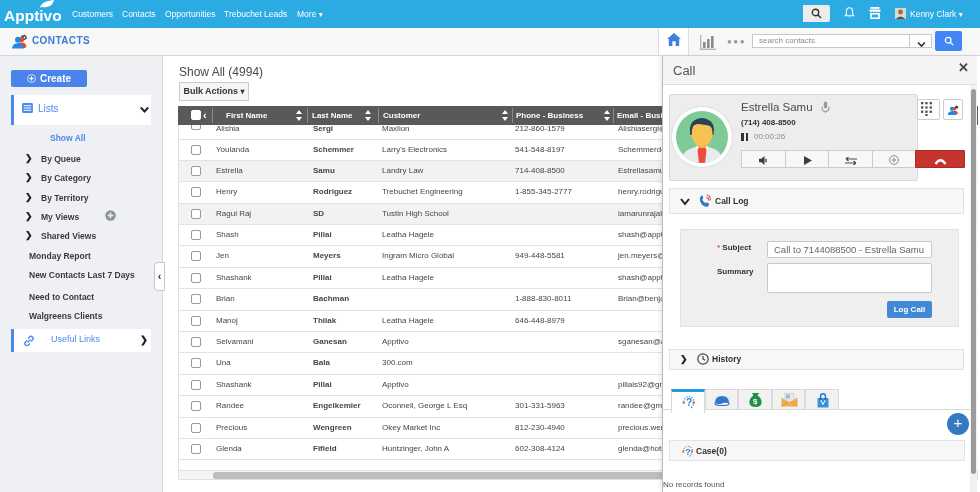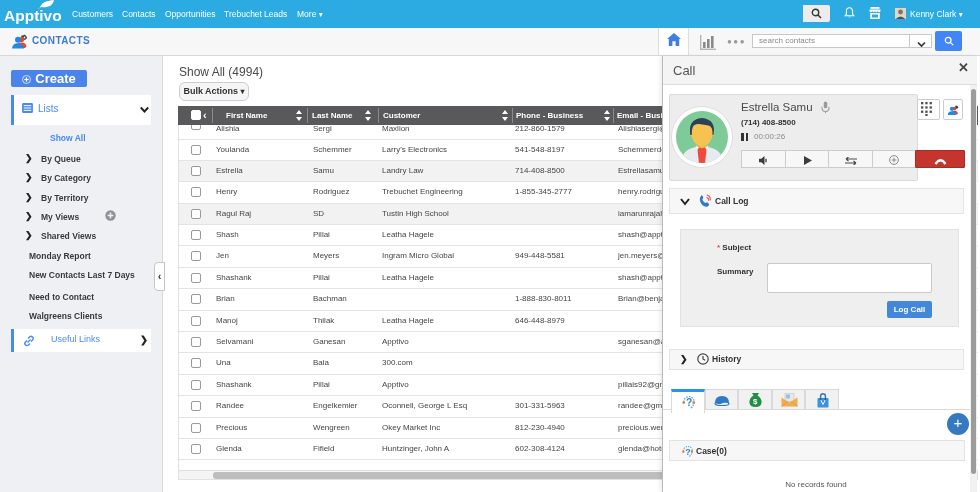"Create" #createbtn { font-size: 13px -> 10px }
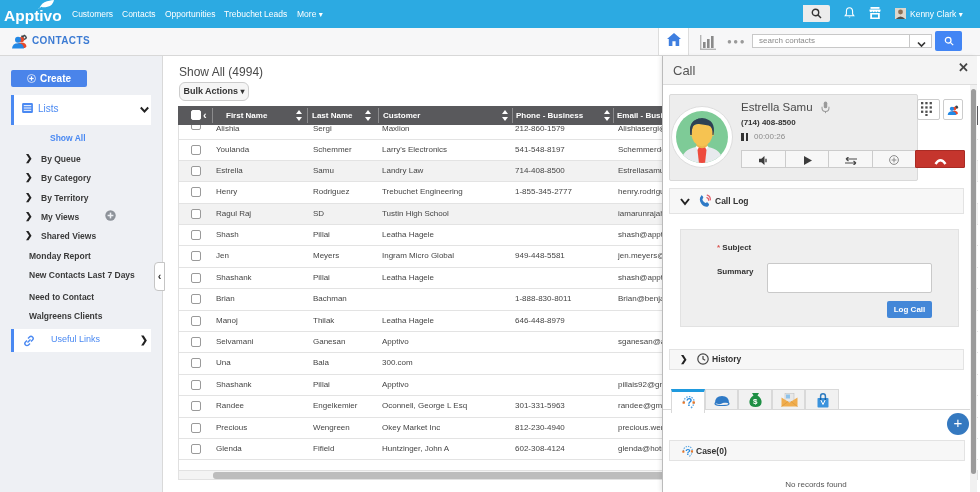"Bulk Actions ▾" #bulk { border-radius: 6px -> 0 }
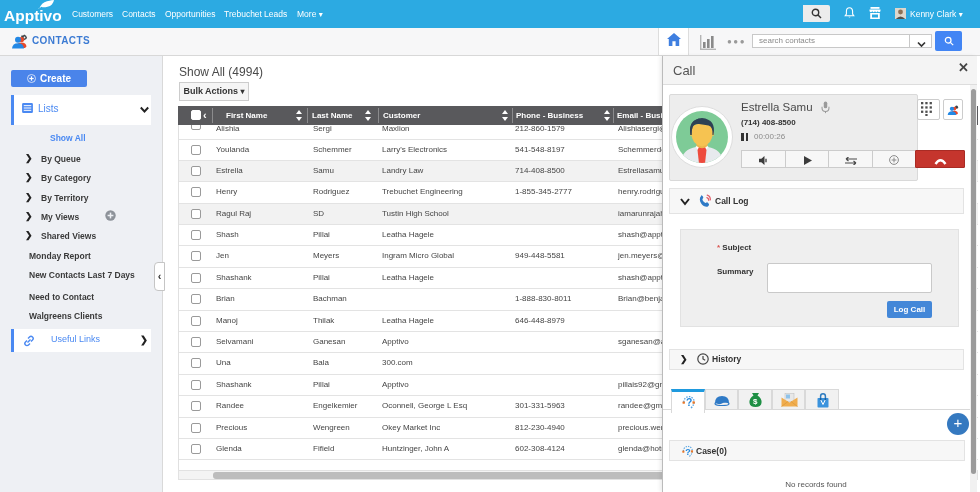"Sergi" .c2 { font-weight: none -> bold }
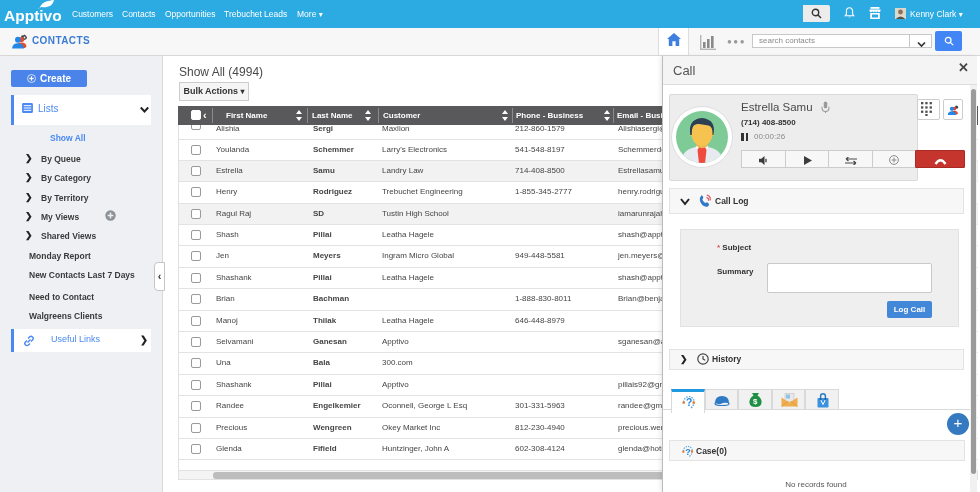"Call to 7144088500 - Estrella" div { html: none -> <div>Call to 7144088500 - Estrella Samu</div> }
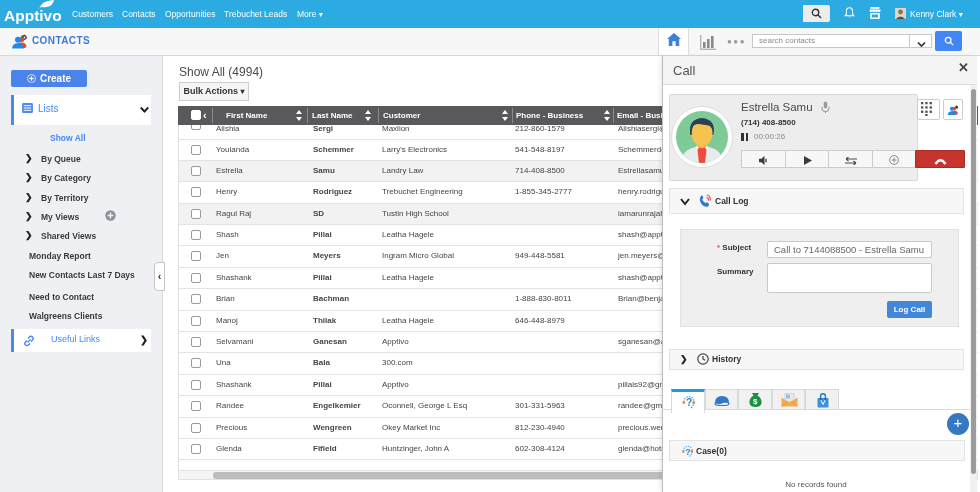"No records found" #norec { text-align: center -> none }
